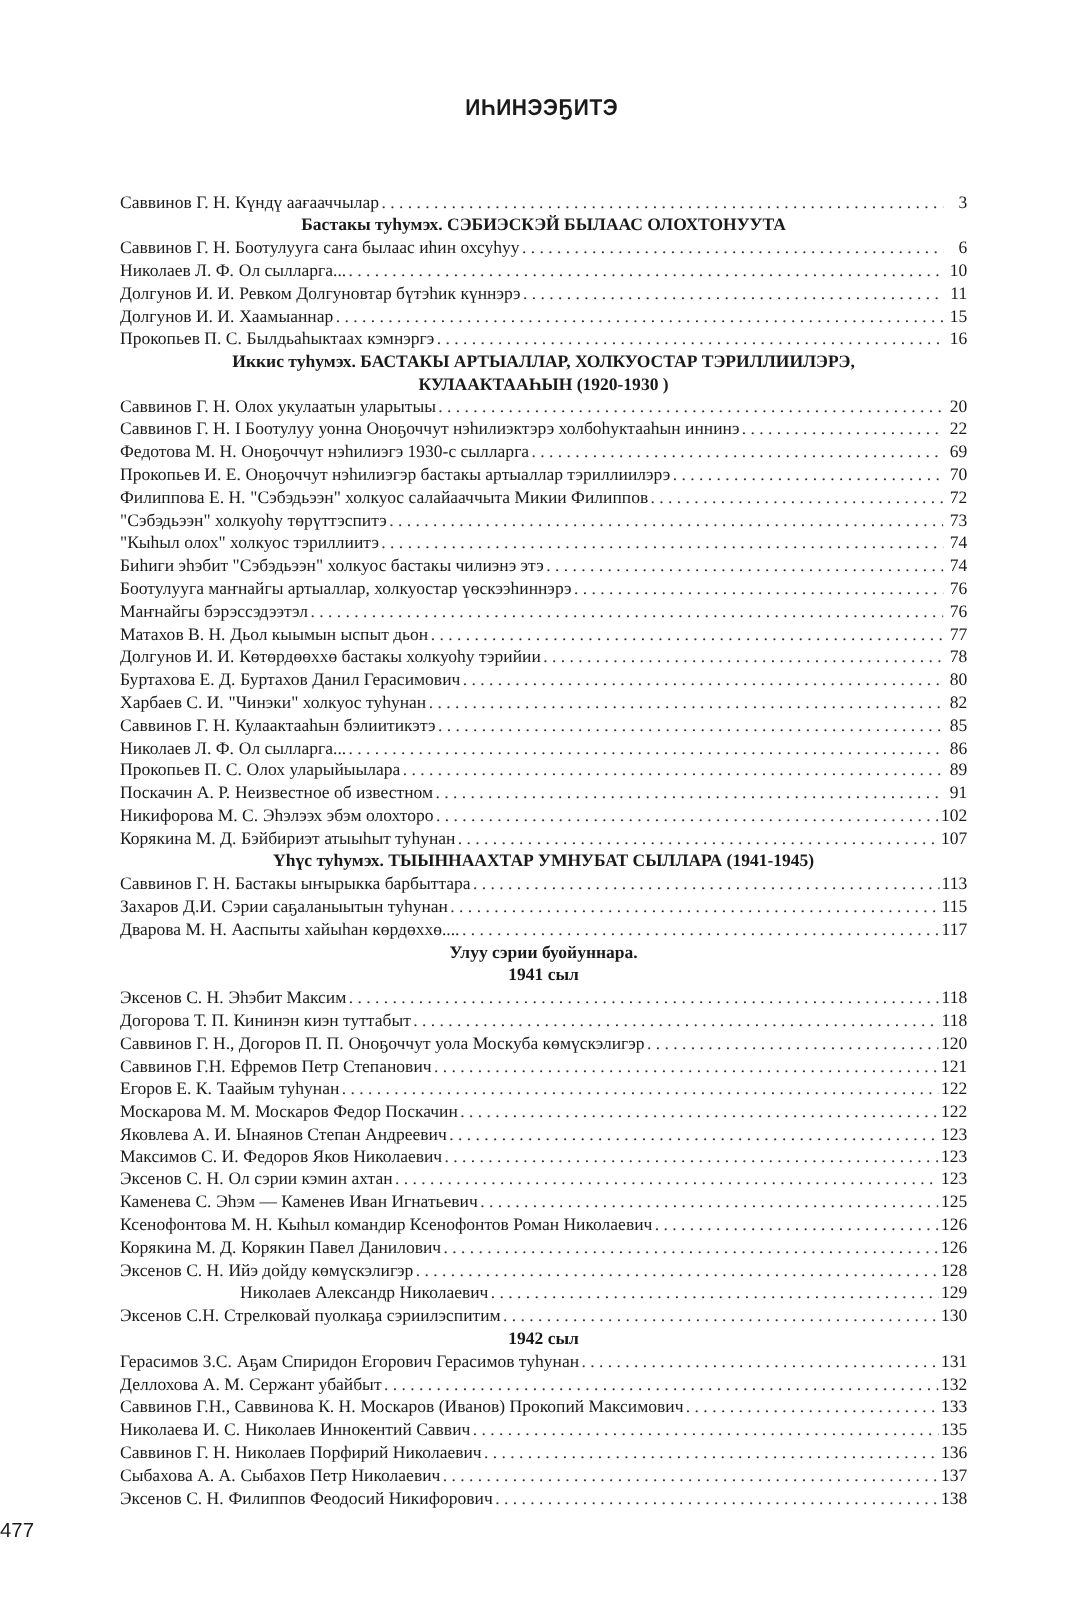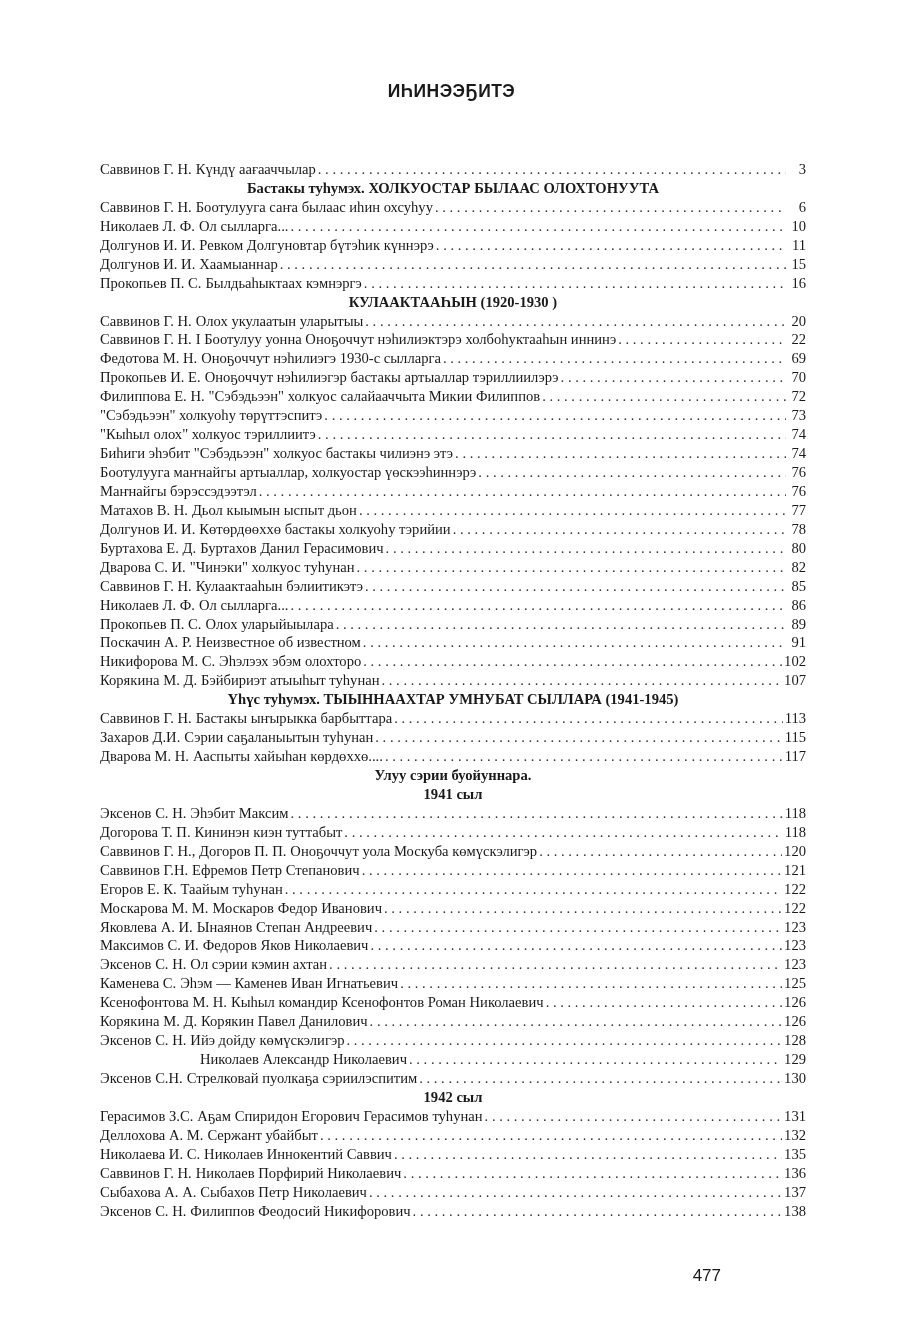"ХОЛКУОСТАР БЫЛААС ОЛОХТОНУУТА" span { text: ХОЛКУОСТАР -> СЭБИЭСКЭЙ }
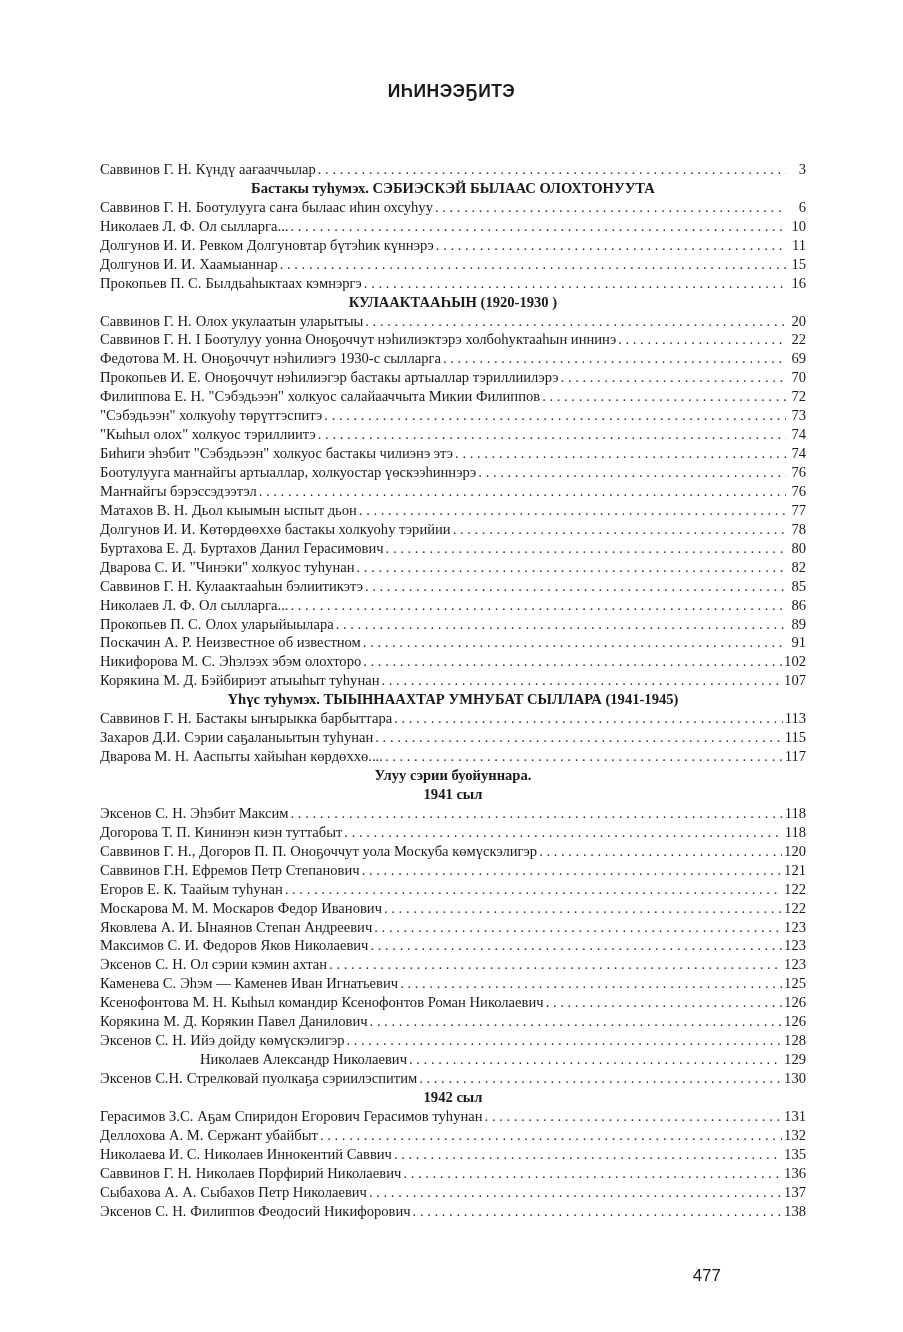"Иккис туһумэх. БАСТАКЫ АРТЫАЛЛАР," div { html: none -> <div><span>Иккис туһумэх.</span> <span>БАСТАКЫ АРТЫАЛЛАР, ХОЛКУОСТАР ТЭРИЛЛИИЛЭРЭ,</span></div> }
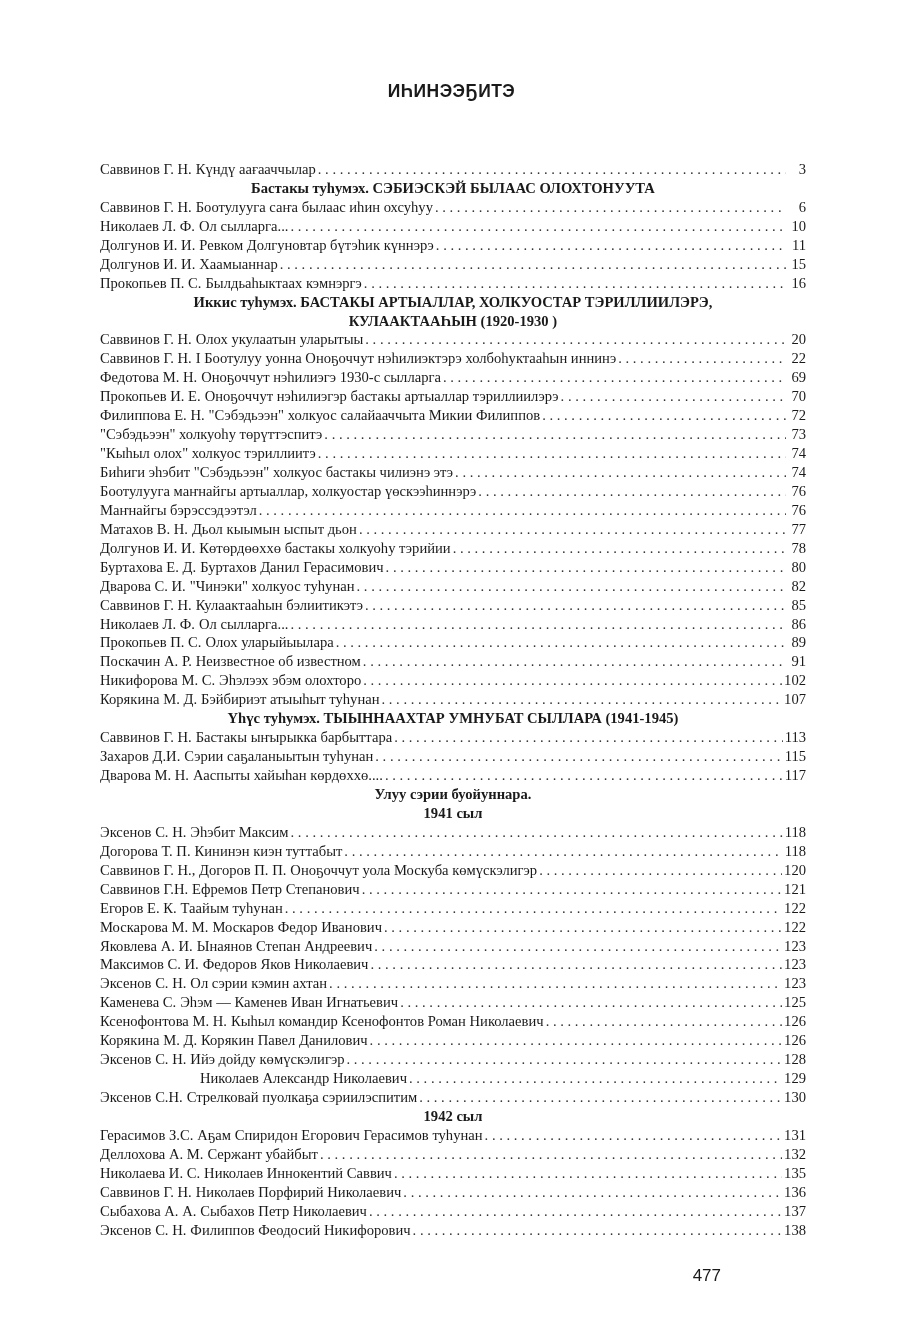"Дварова С. И." span.author { text: Дварова -> Харбаев }
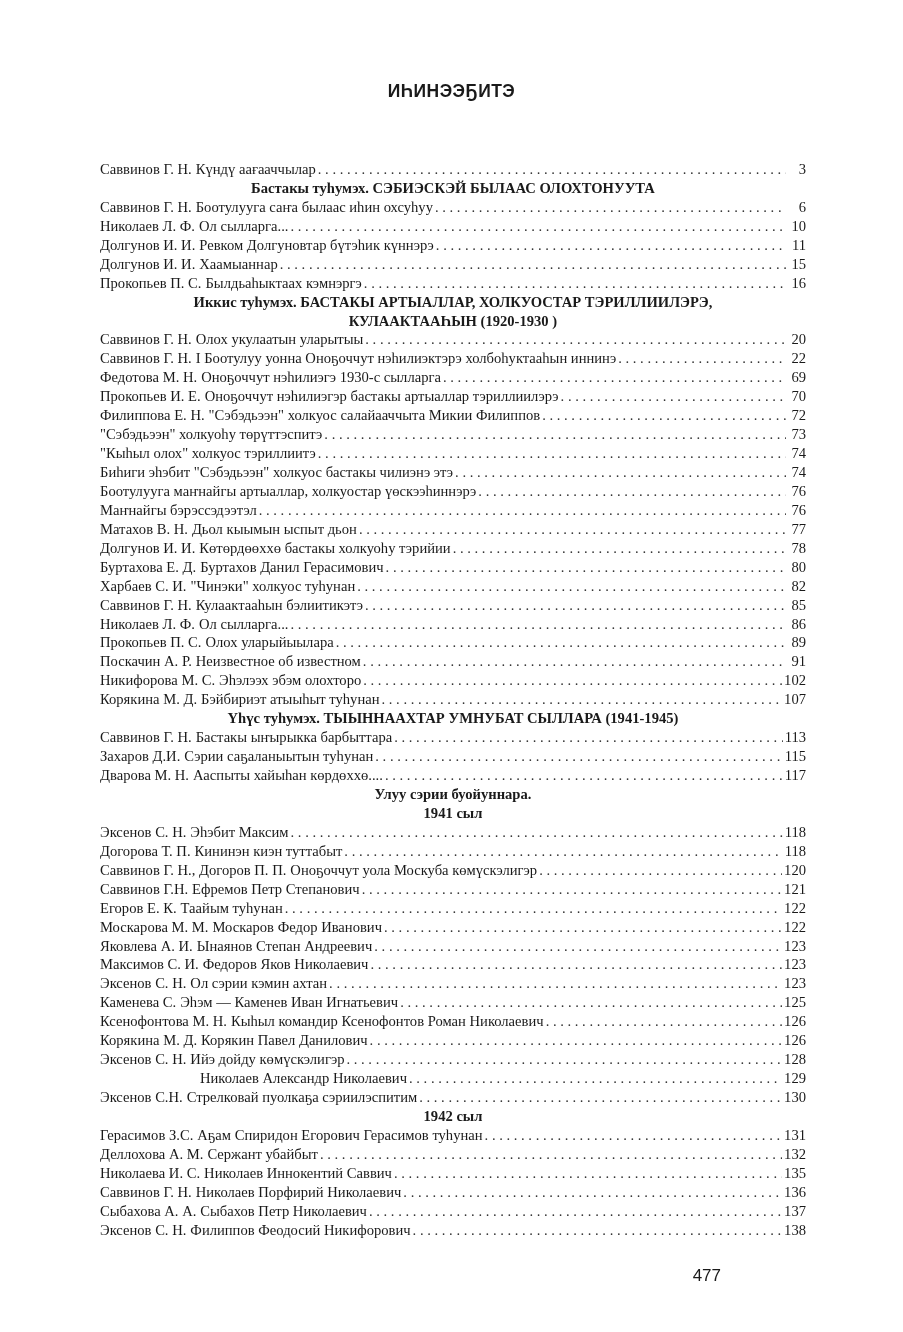"Москаров Федор Иванович" span.text { text: Иванович -> Поскачин }
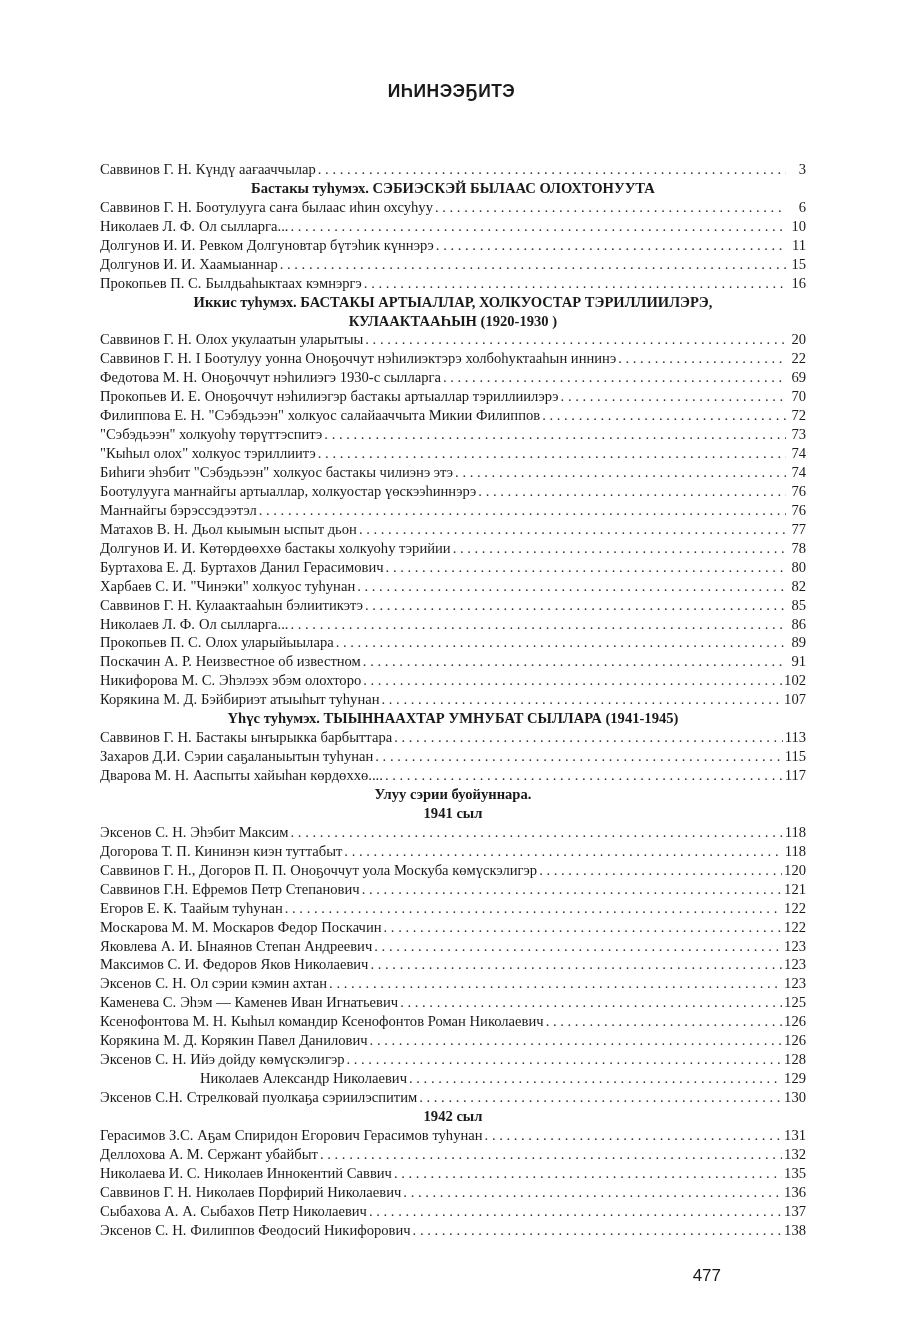"Саввинов Г.Н., Саввинова К. Н." div.row { html: none -> <div> <span>Саввинов Г.Н., Саввинова К. Н.</span> <span>Москаров (Иванов) Прокопий Максимович</span> <span></span> <span>133</span> </div> }
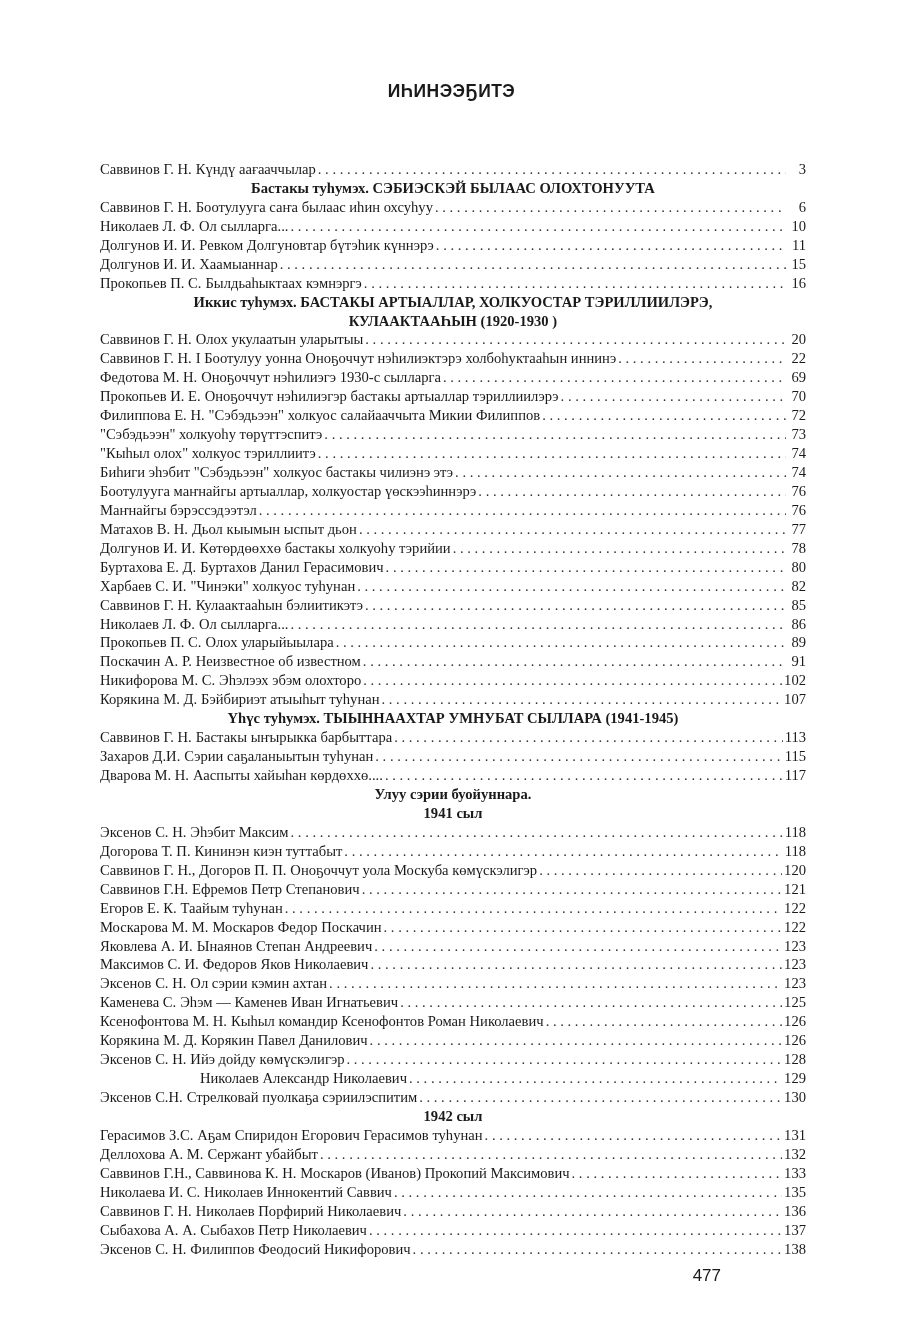"477" .page-number { text-align: right -> left }
